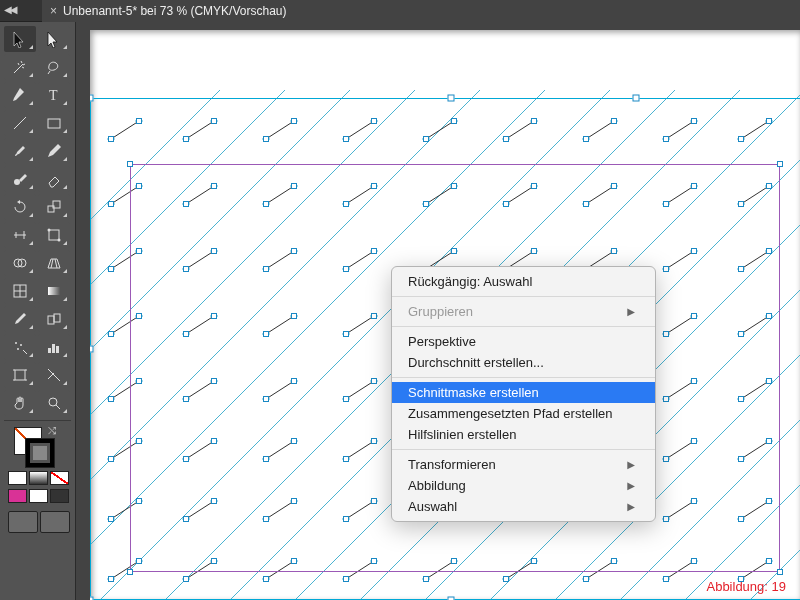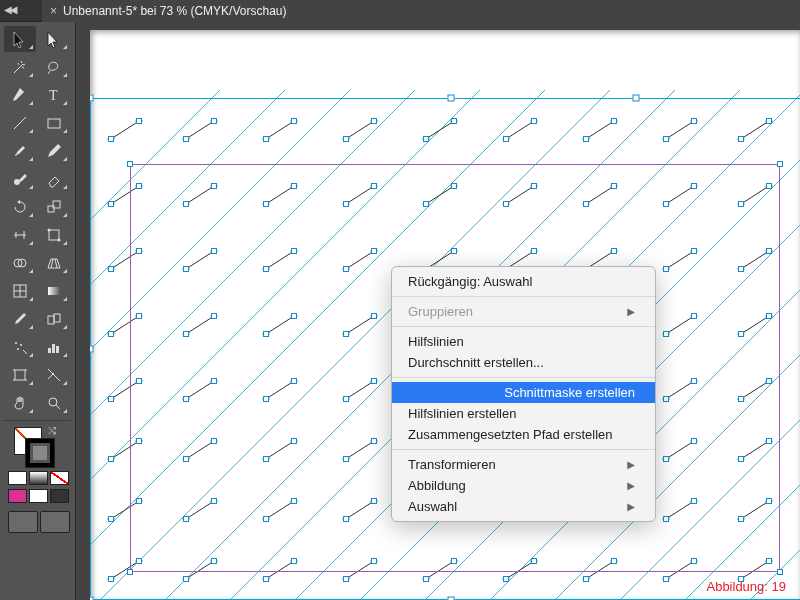"Hilfslinien" span { text: Hilfslinien -> Perspektive }
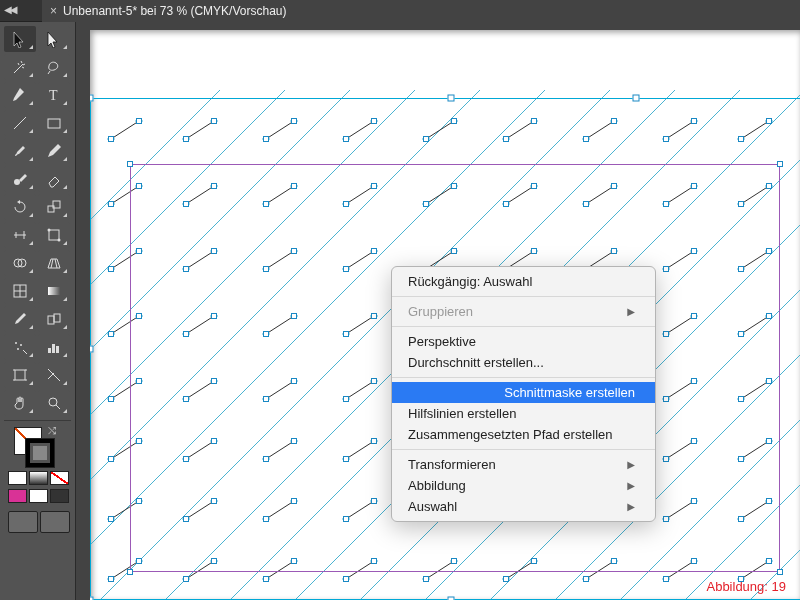"Schnittmaske erstellen" .ctx-item.hover { justify-content: flex-end -> none }
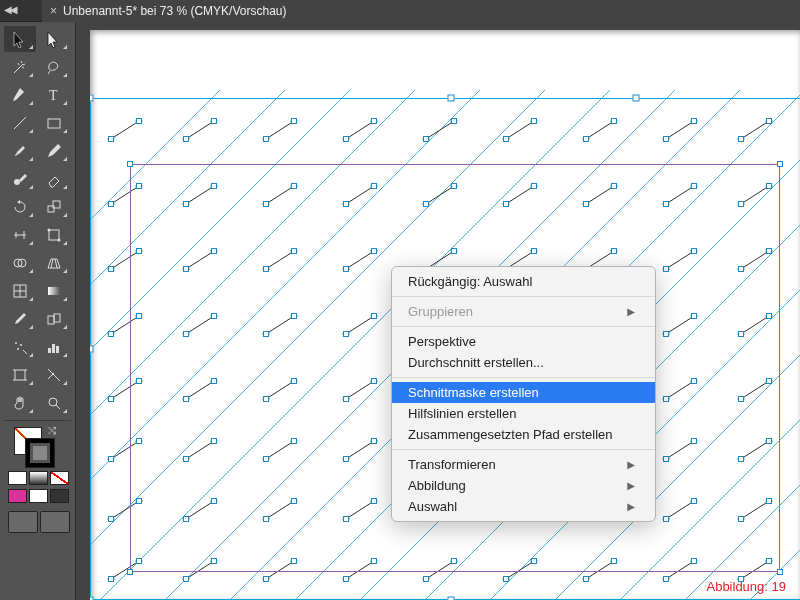"Hilfslinien erstellen" div.ctx-item { order: before "Zusammengesetzten Pfad erstellen" -> after "Zusammengesetzten Pfad erstellen" }
